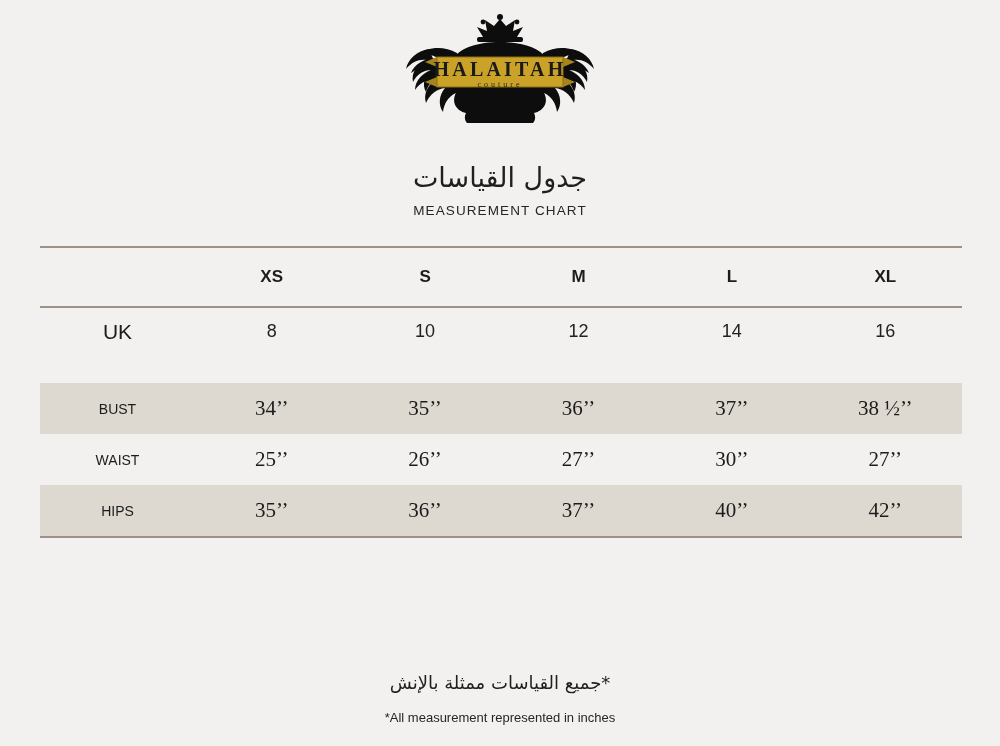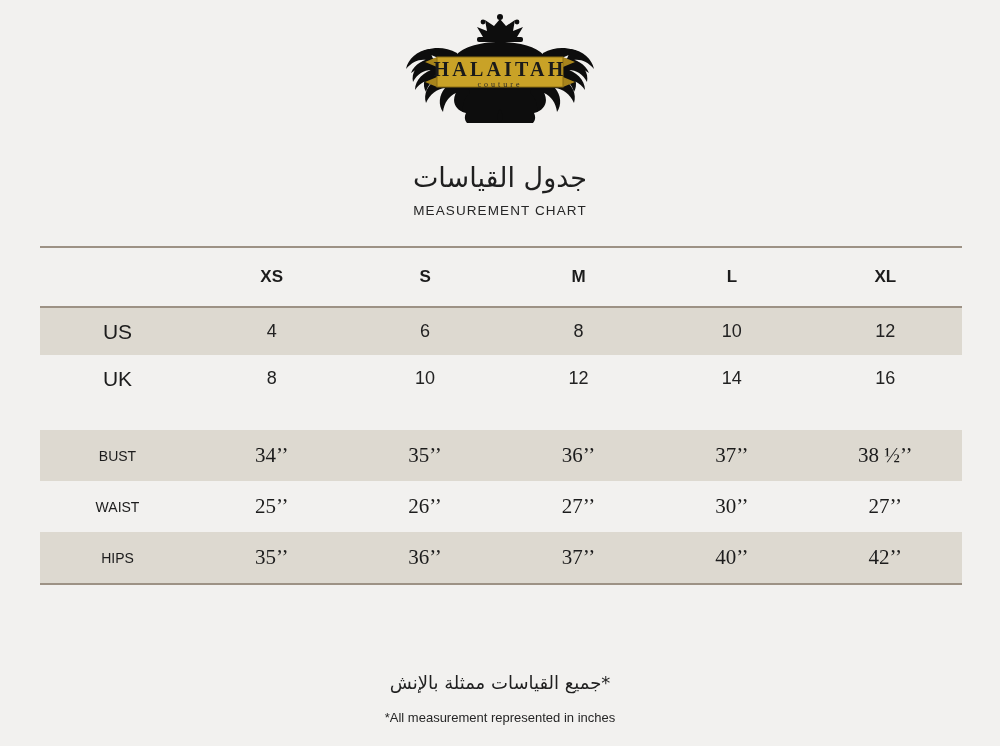"US" tr.data-row { html: <tr> <td>US</td> <td>4</td> <td>6</td> <td>8</td> <td>10</td> <td>12</td> </tr> -> none }
